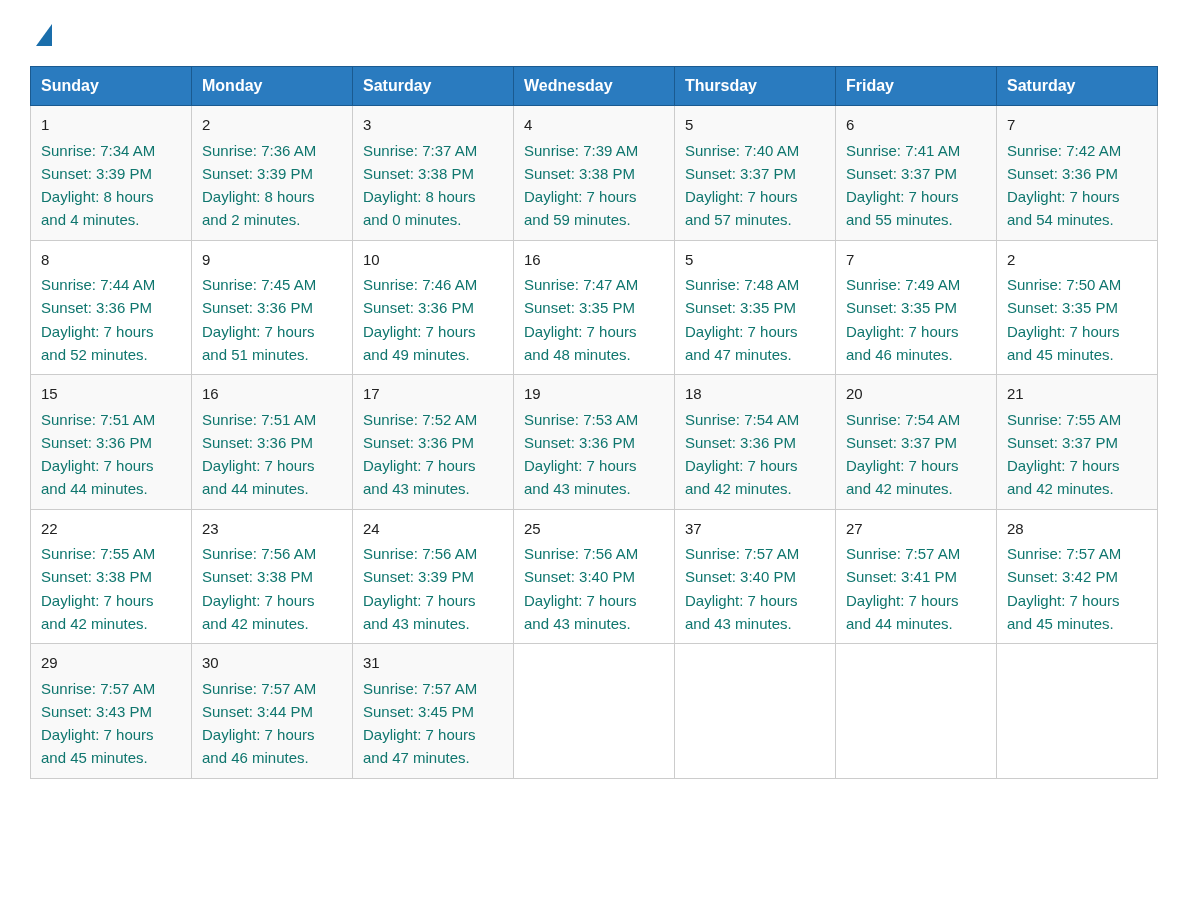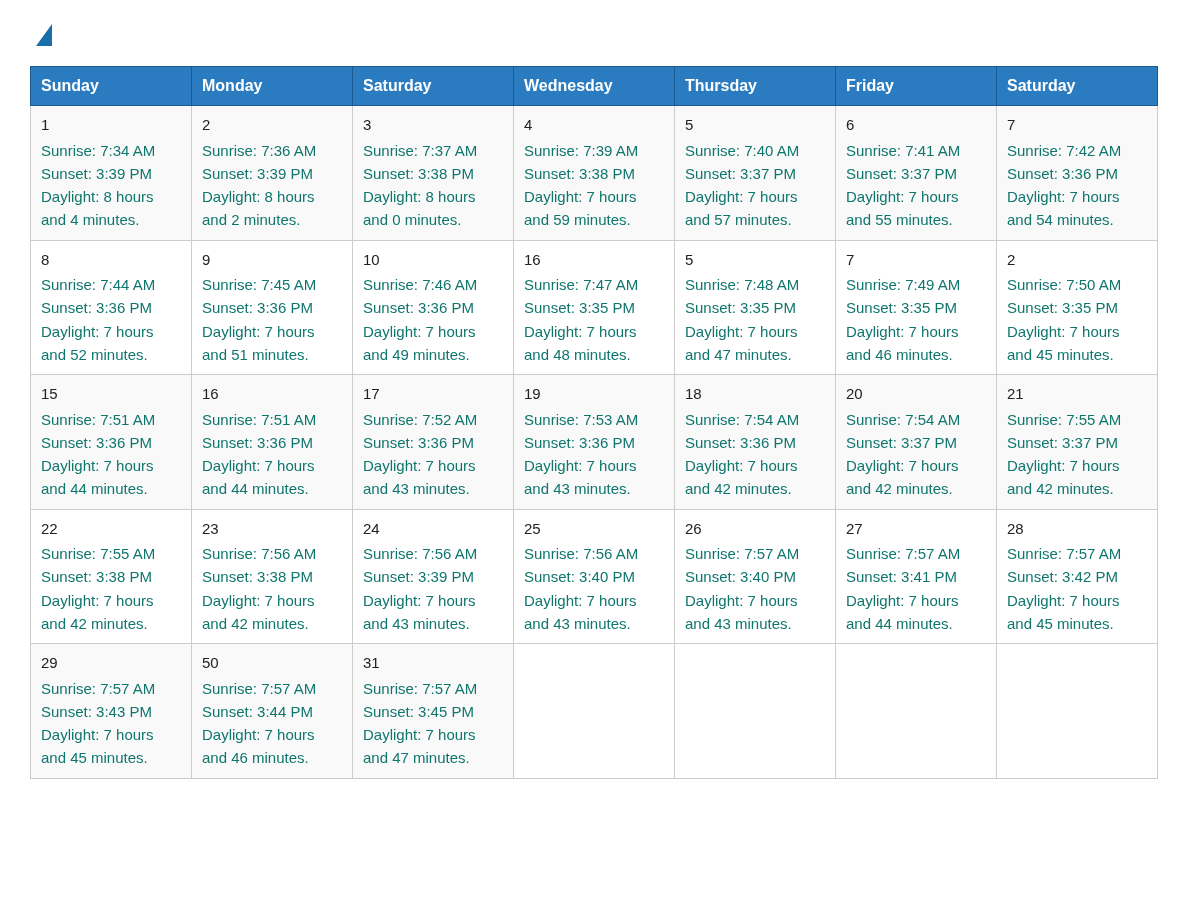"26" span.day-number { text: 26 -> 37 }
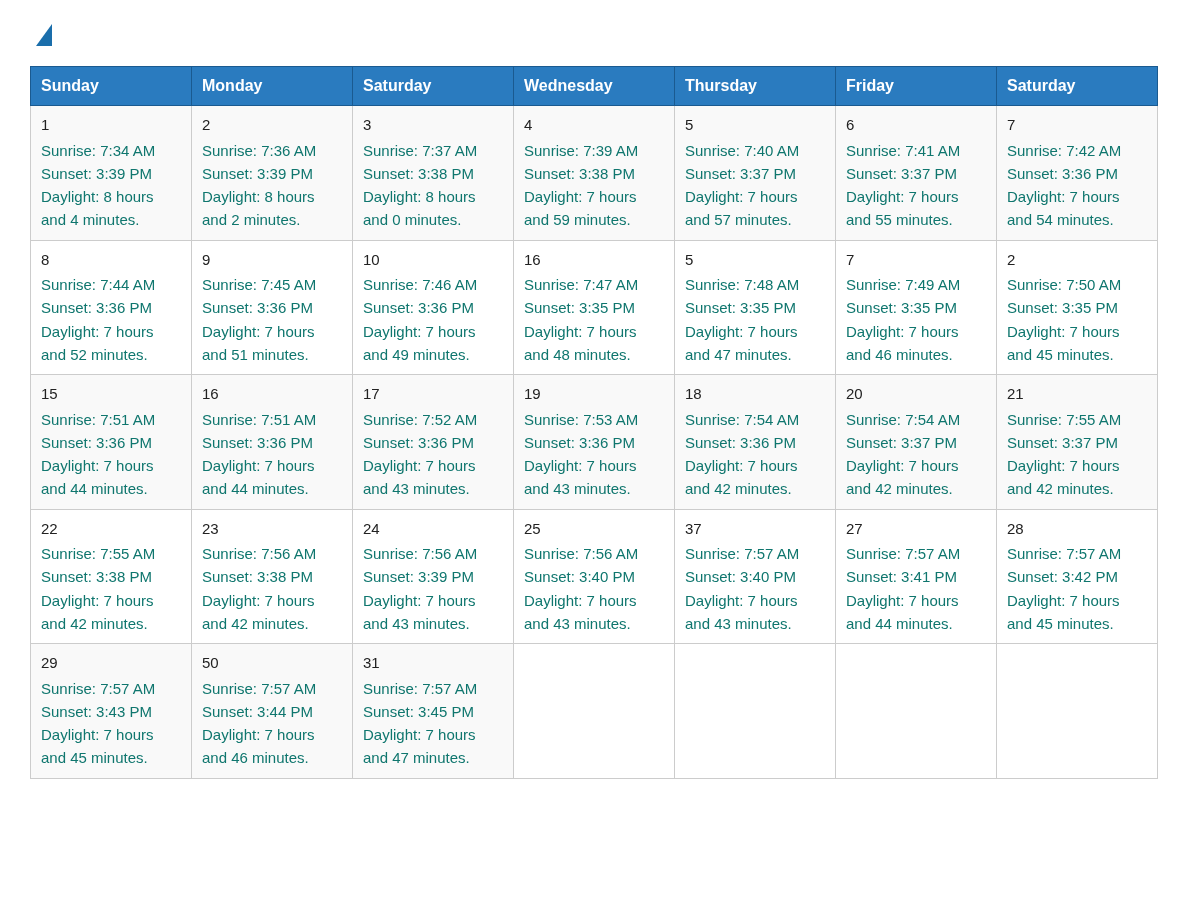"50" span.day-number { text: 50 -> 30 }
